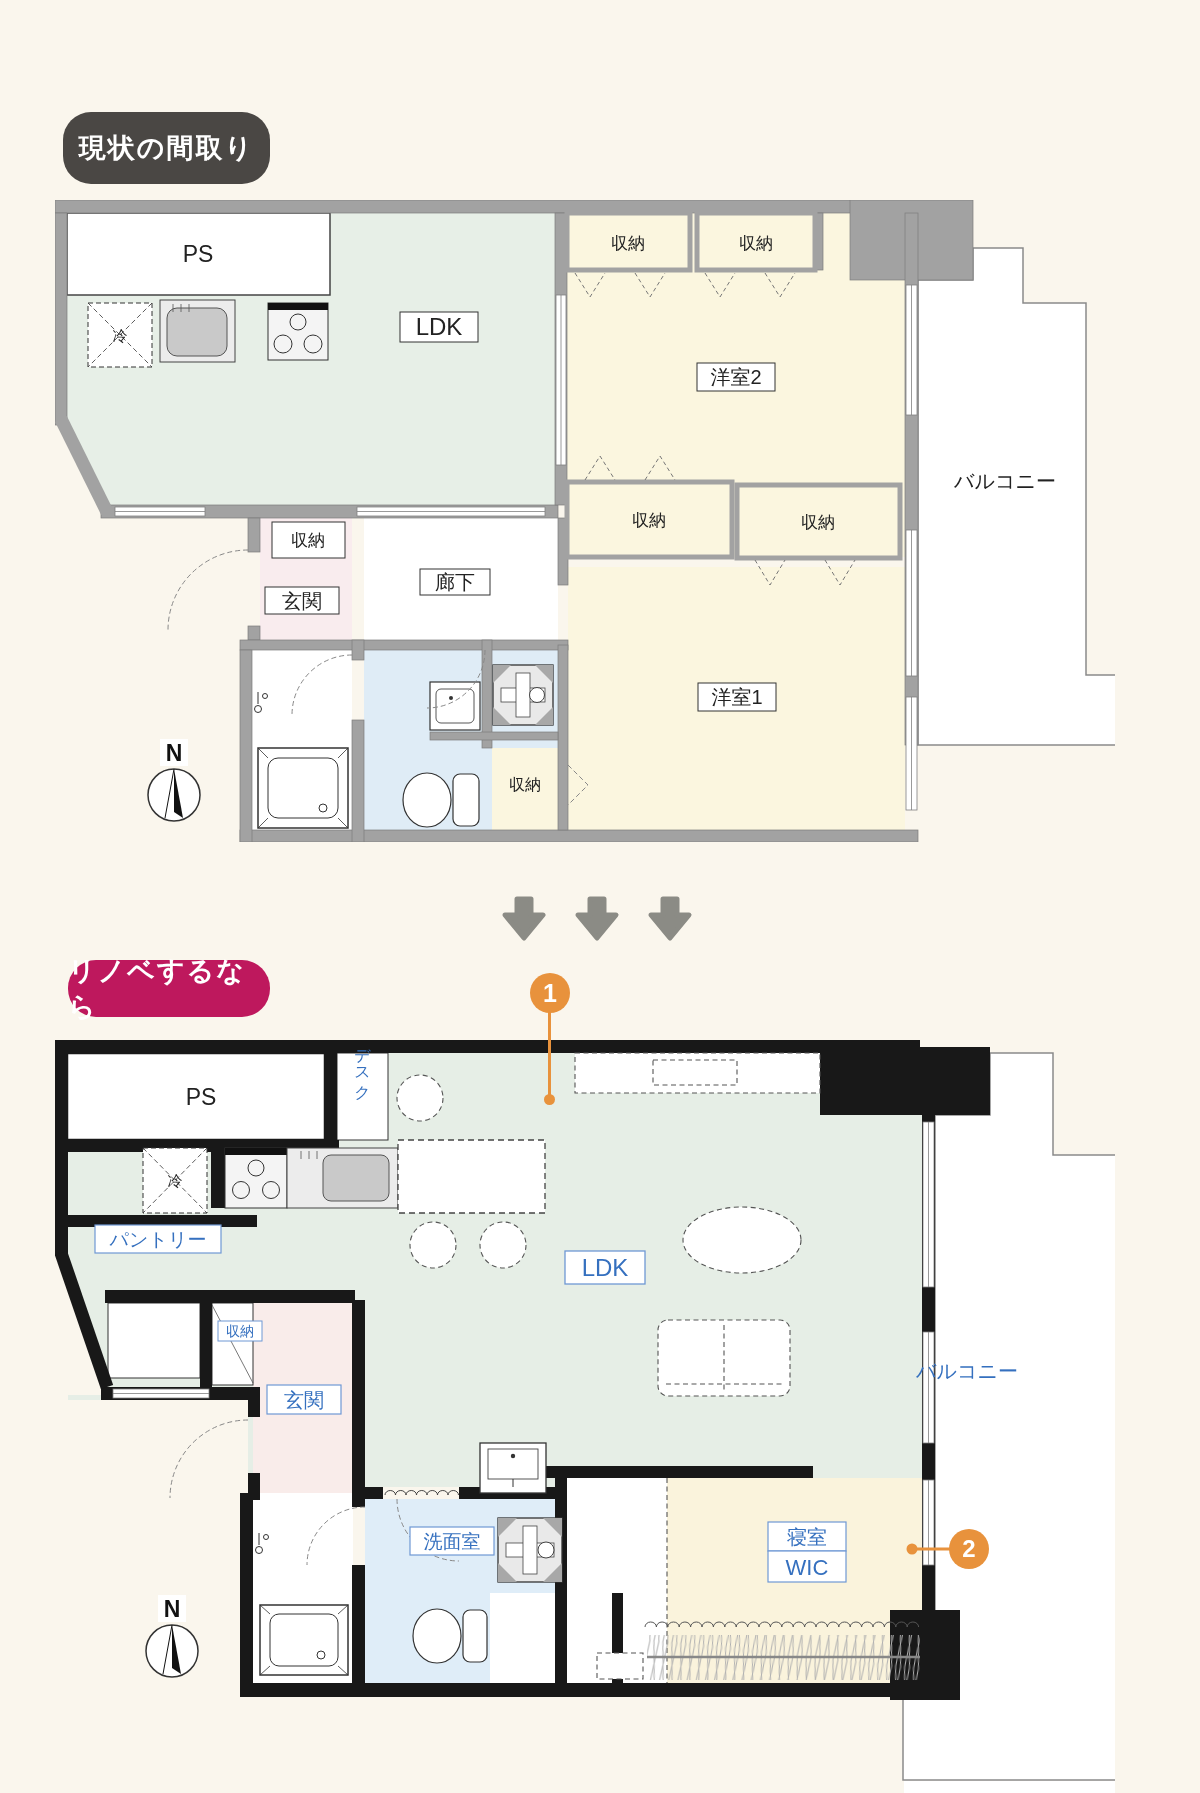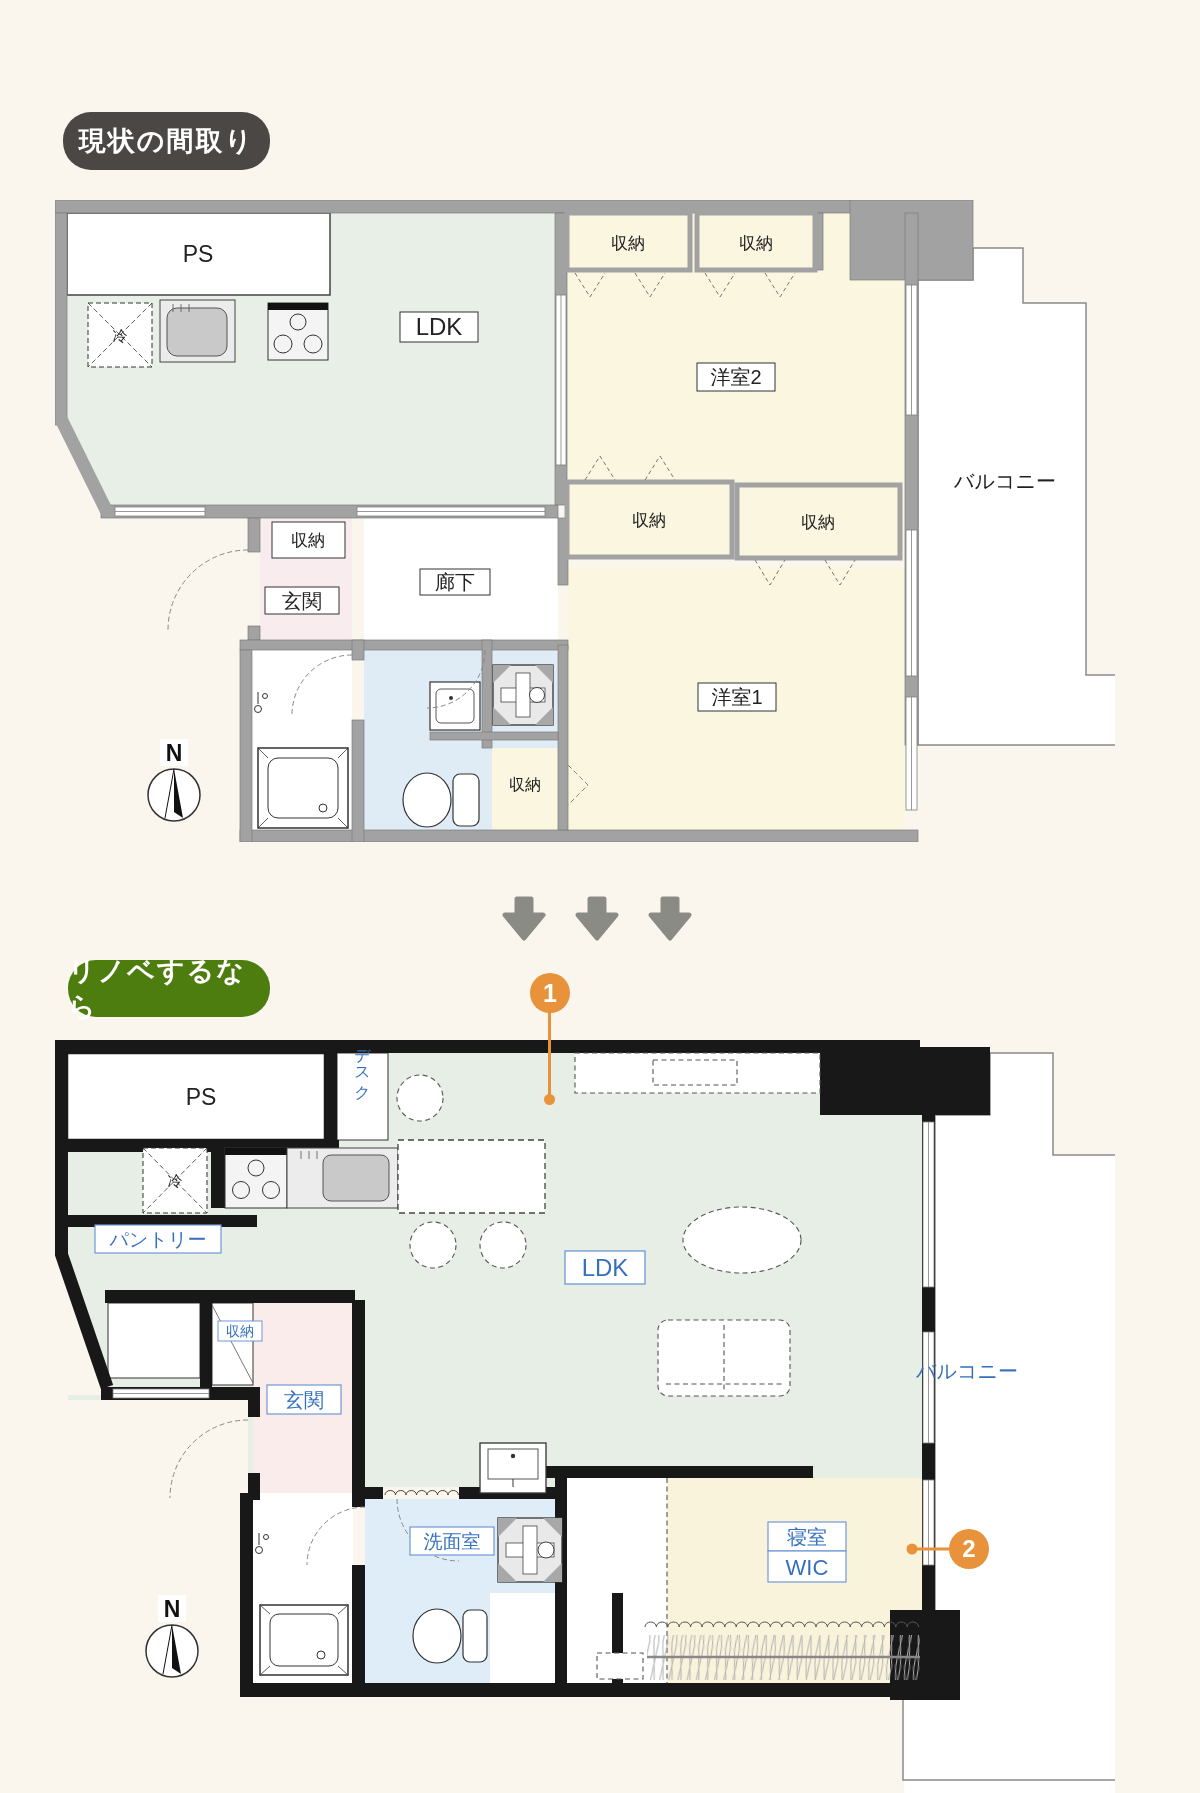"現状の間取り" .badge-gray { height: 58px -> 72px }
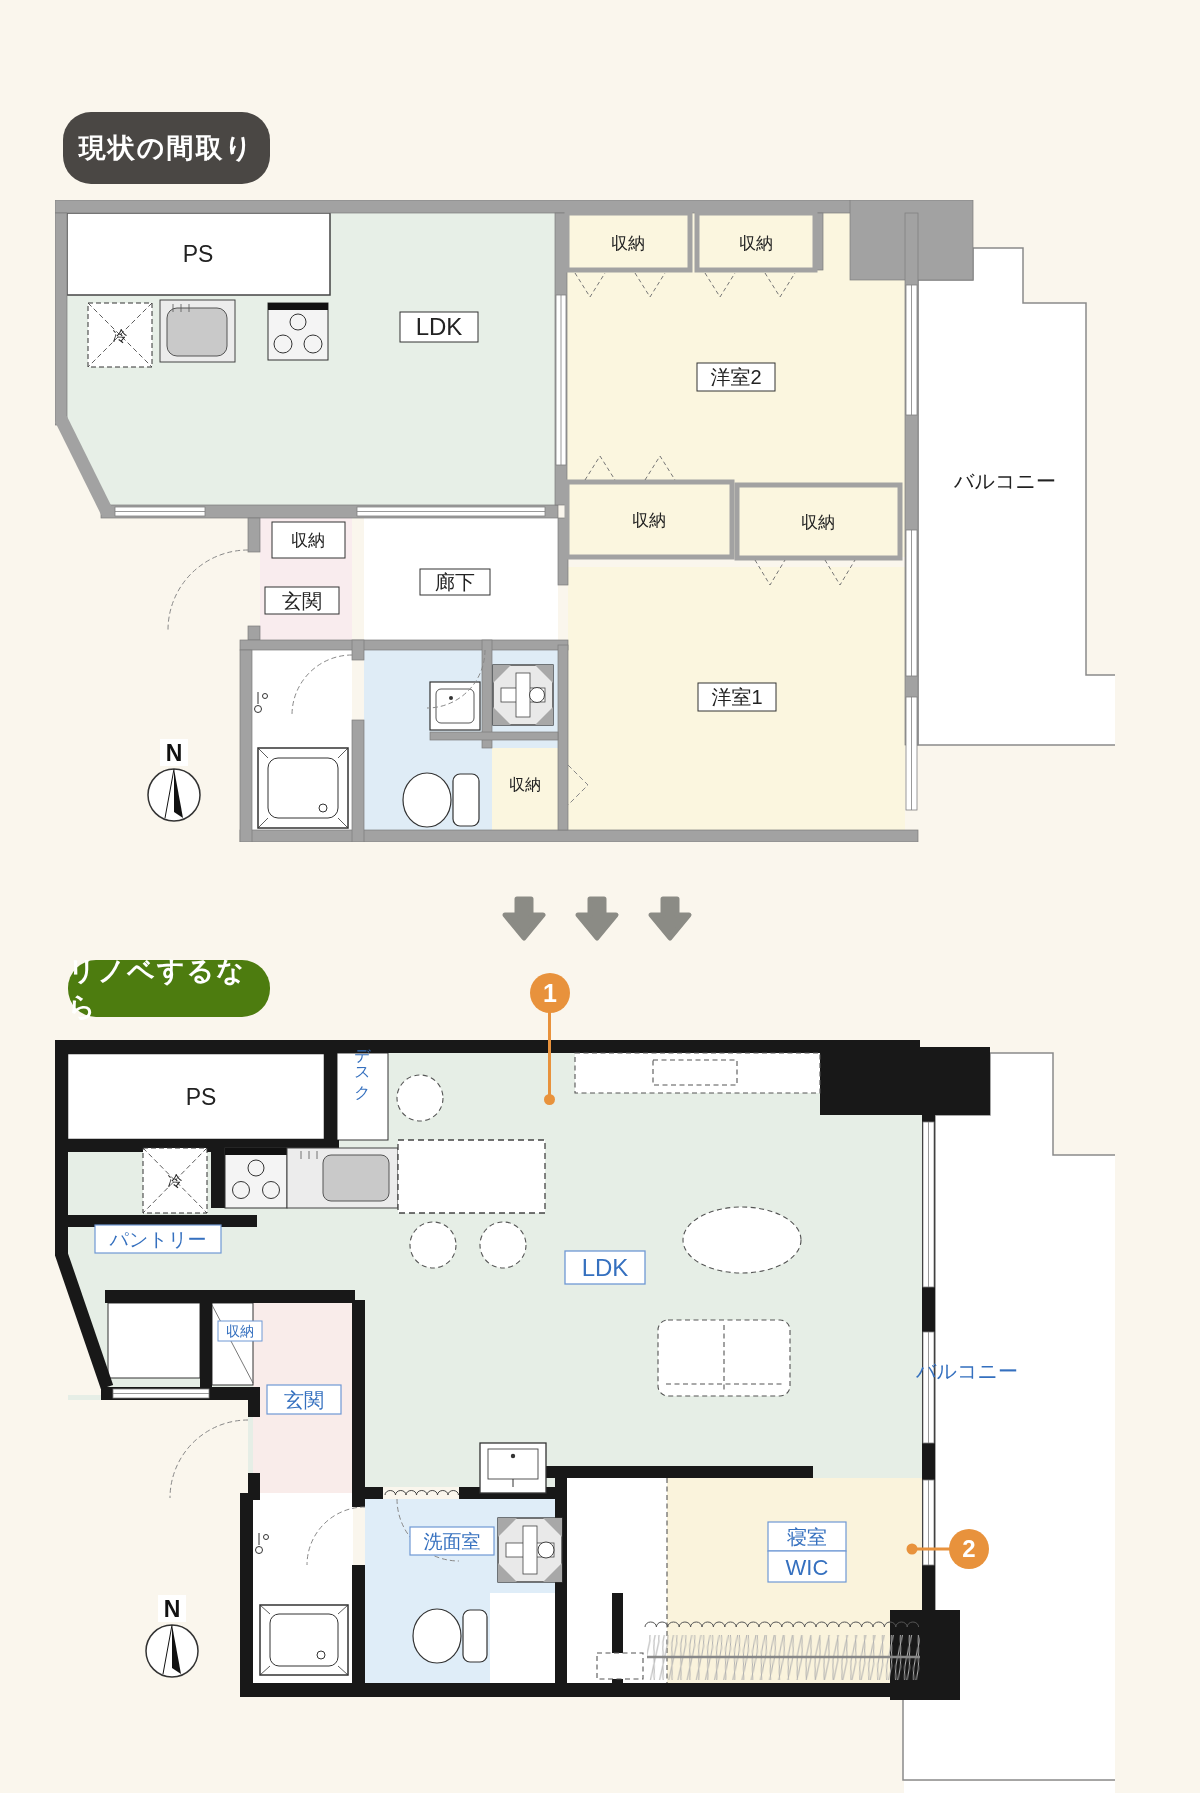"リノベするなら" .badge-blue { background: #4d7c0f -> #be185d }
